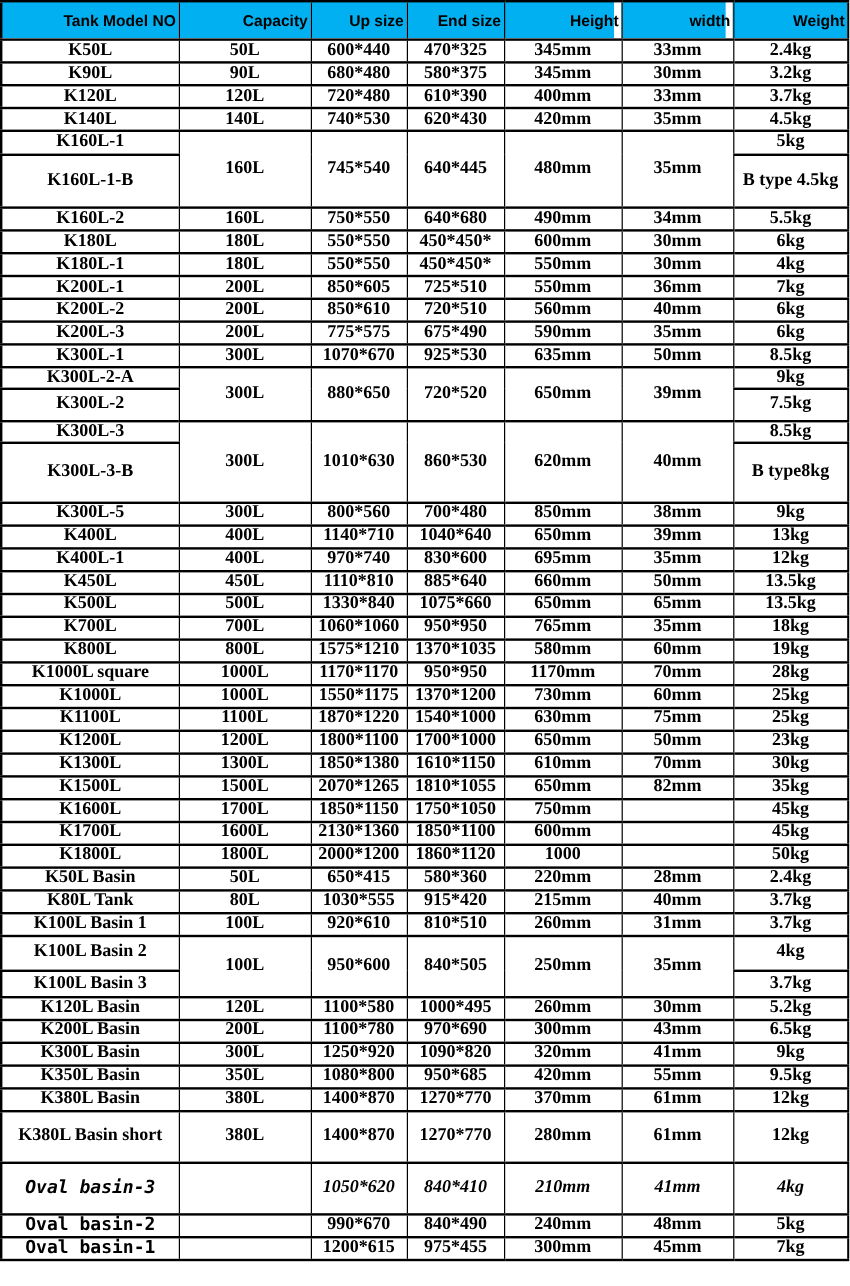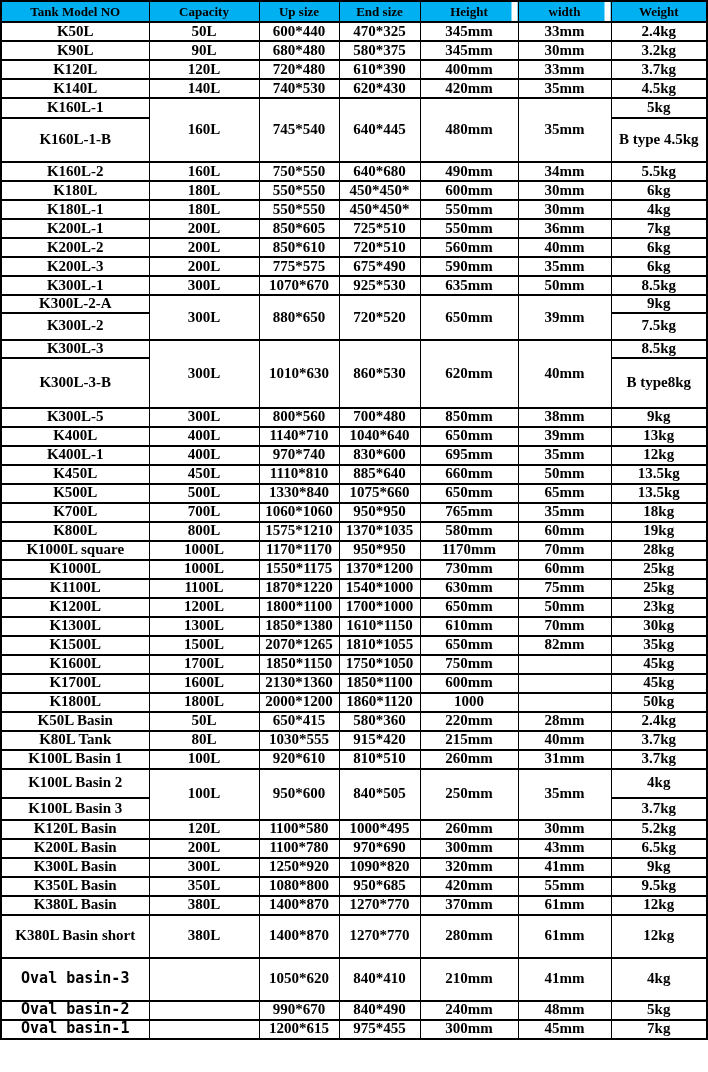"Tank Model NO" table.tank thead th { font-family: Liberation Serif, serif -> Liberation Sans, sans-serif; height: 21px -> 32px; text-align: none -> right }
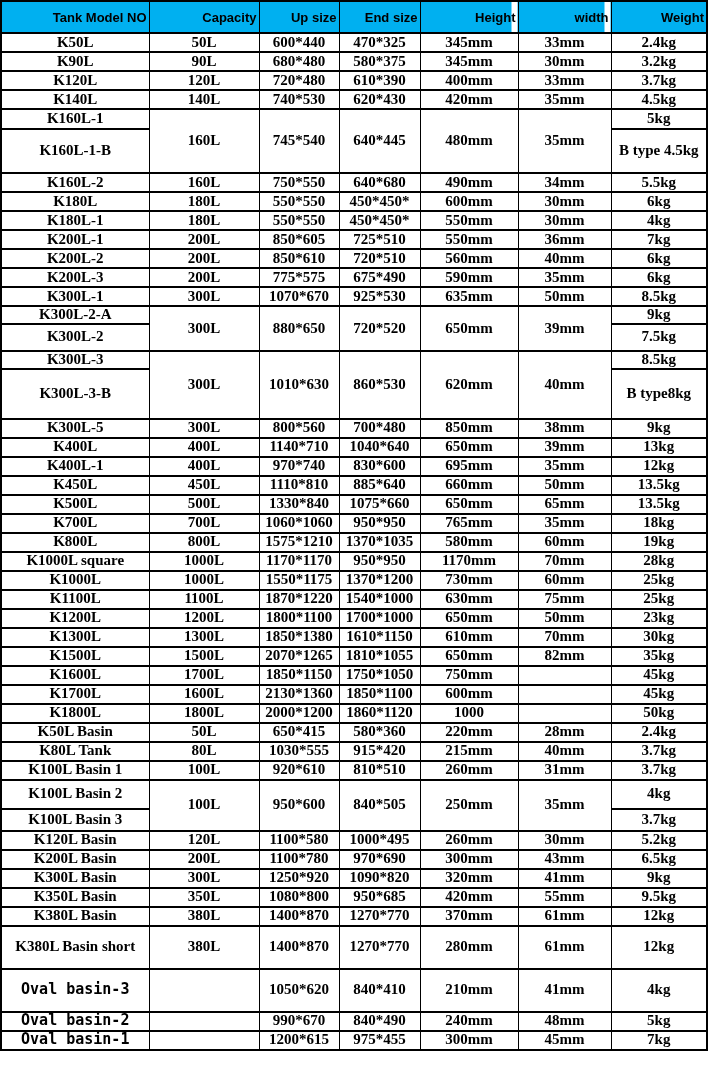"Oval basin-3" tr { font-style: none -> italic }
